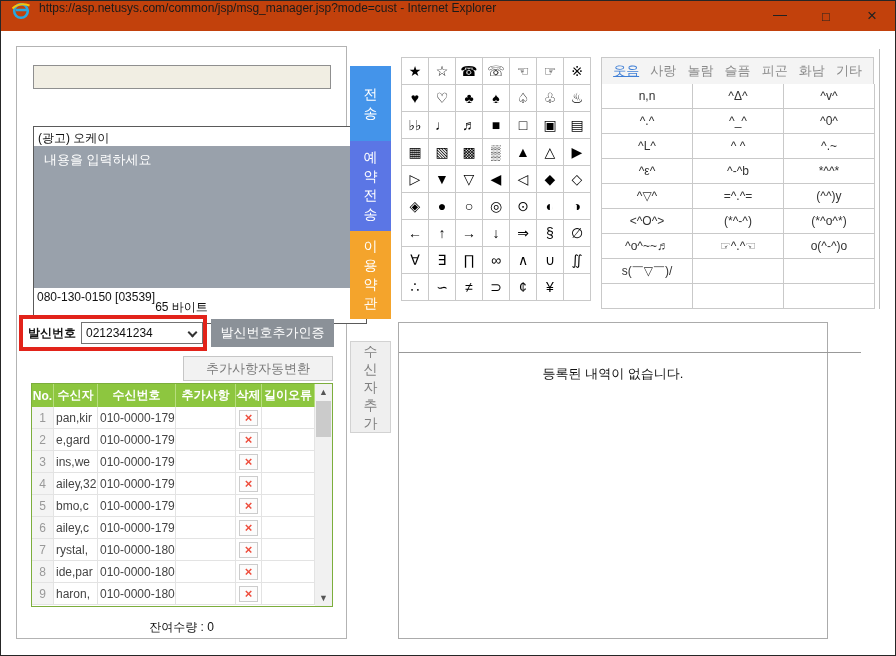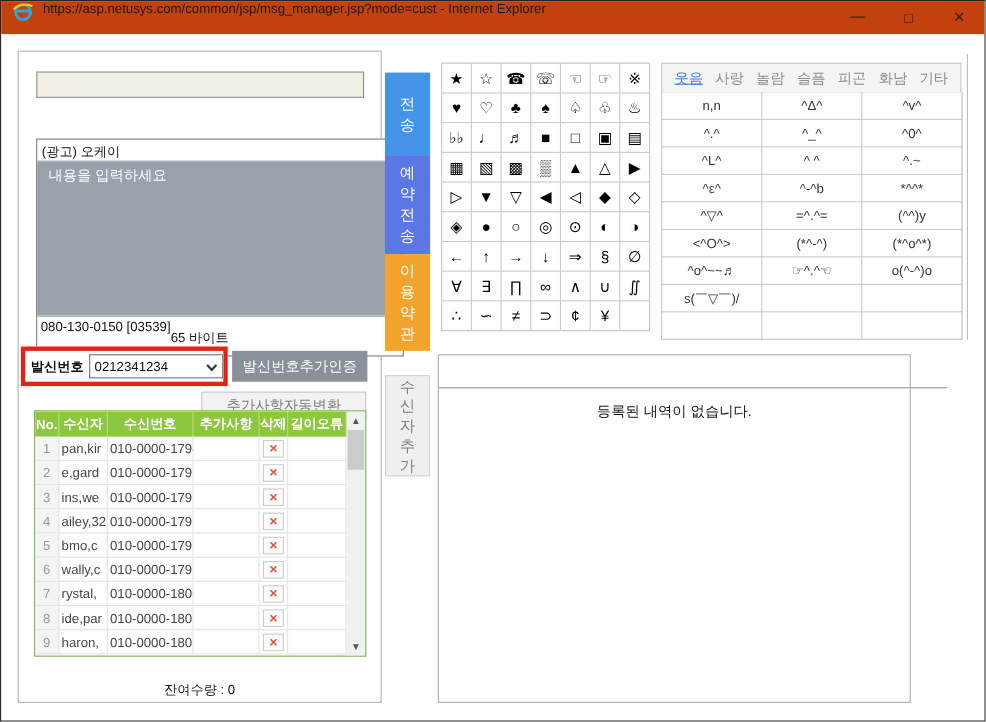"No." .rtable { top: 326px -> 336px }
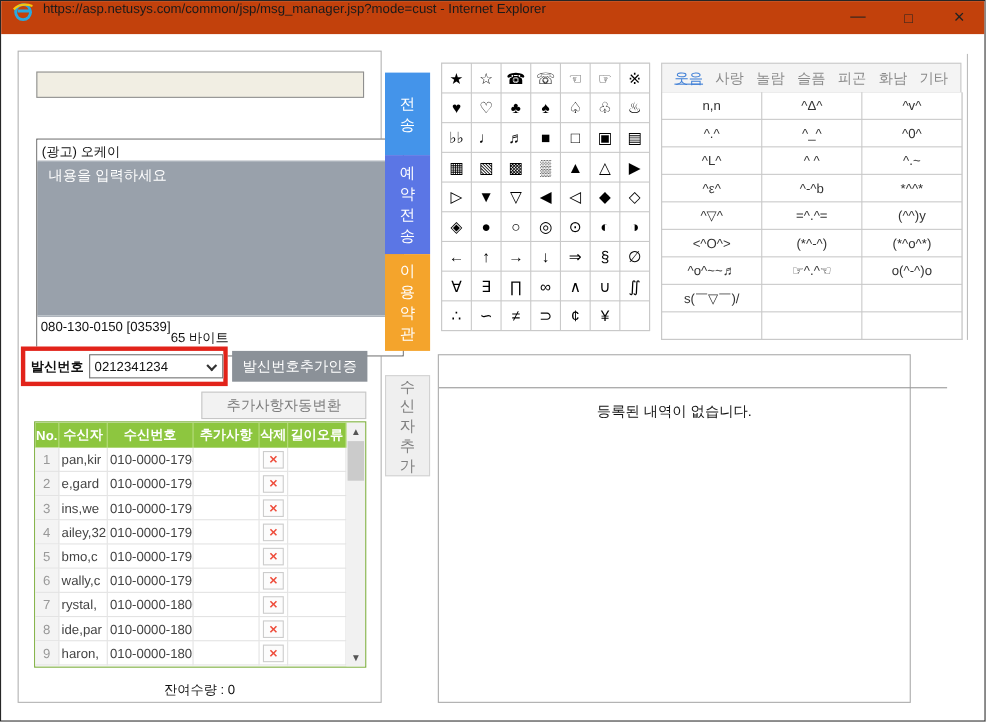"wally,c" div.c-name { text: wally,c -> ailey,c }
